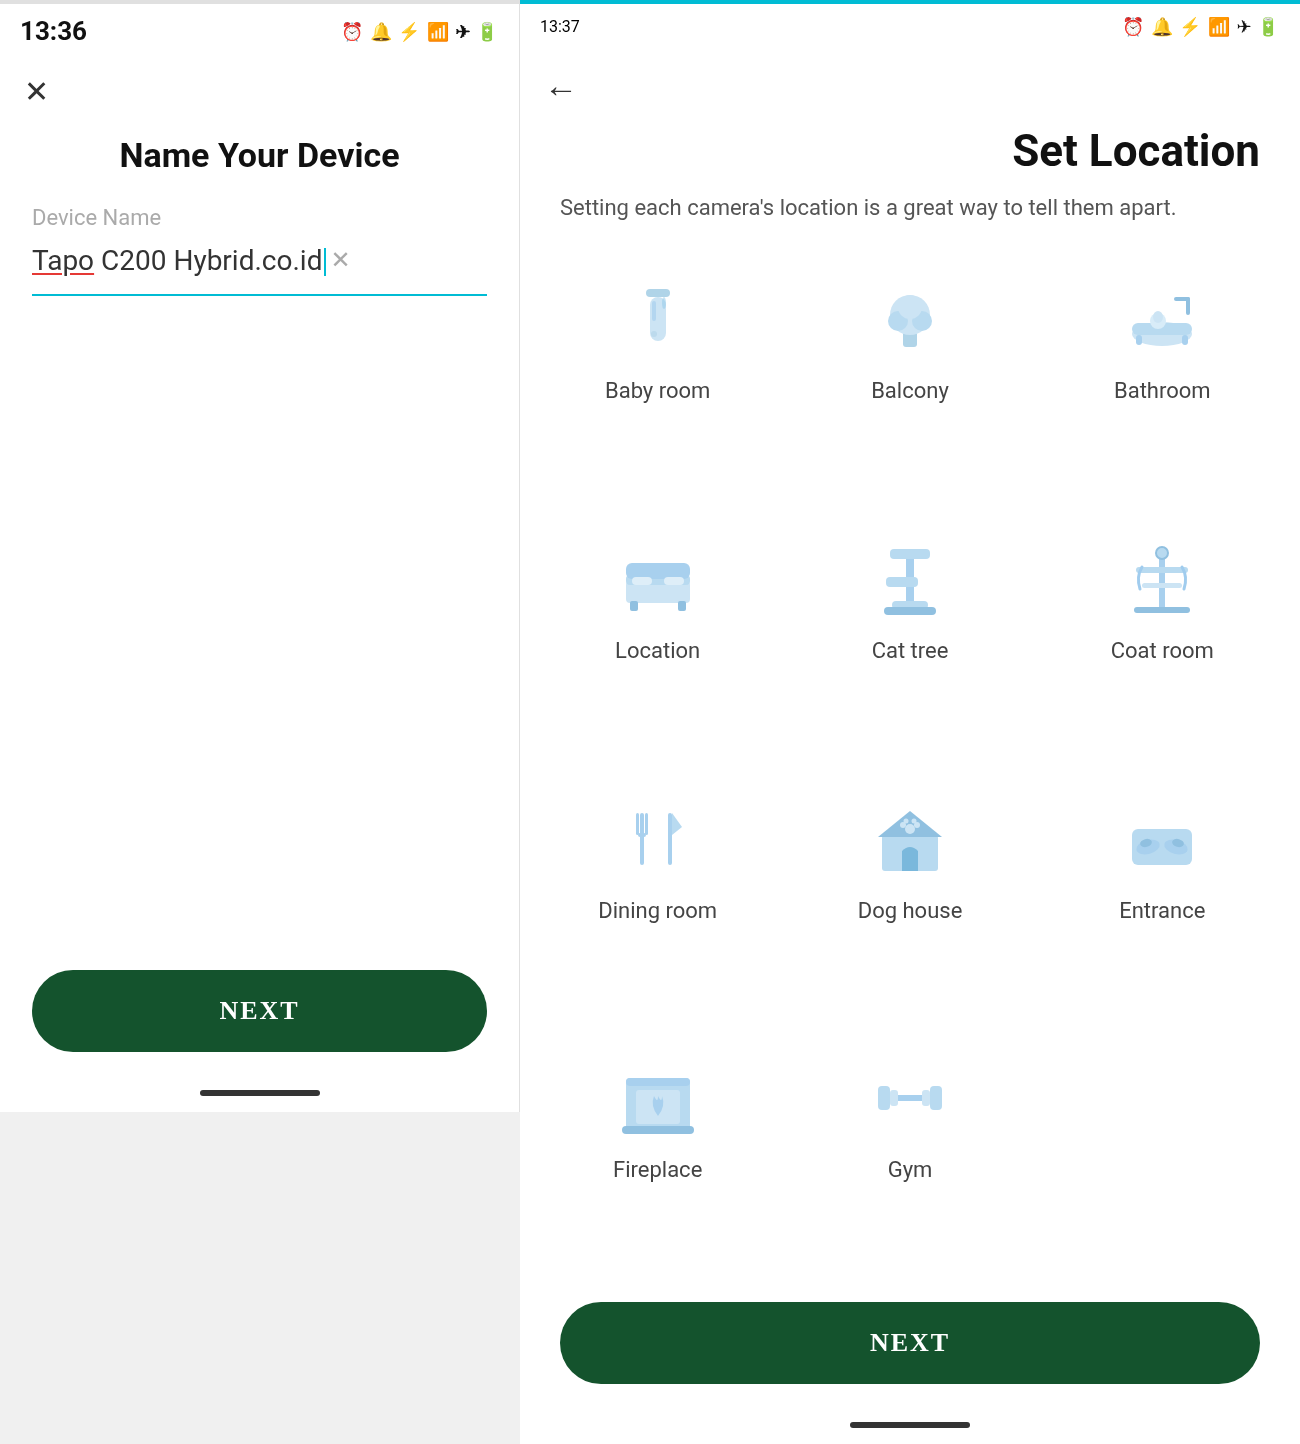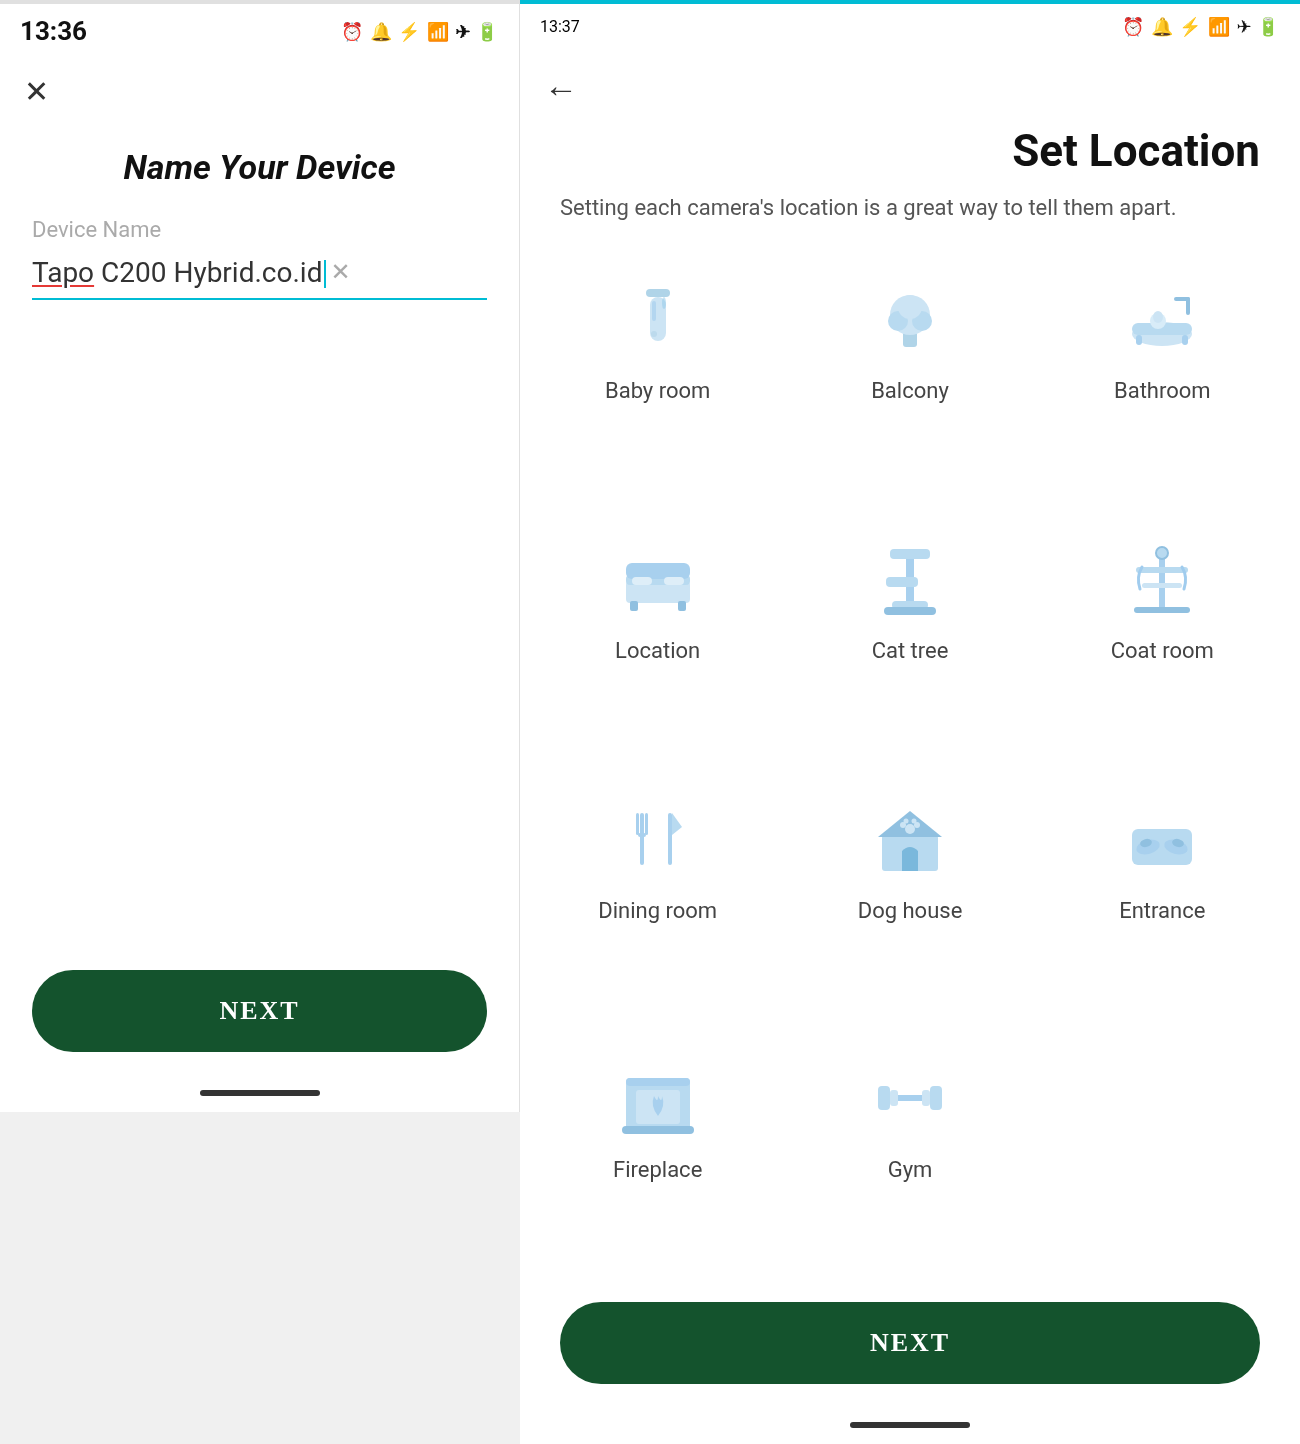"Name Your Device" .page-title { font-style: italic -> none; margin: 28px 24px 30px -> 16px 24px 30px }
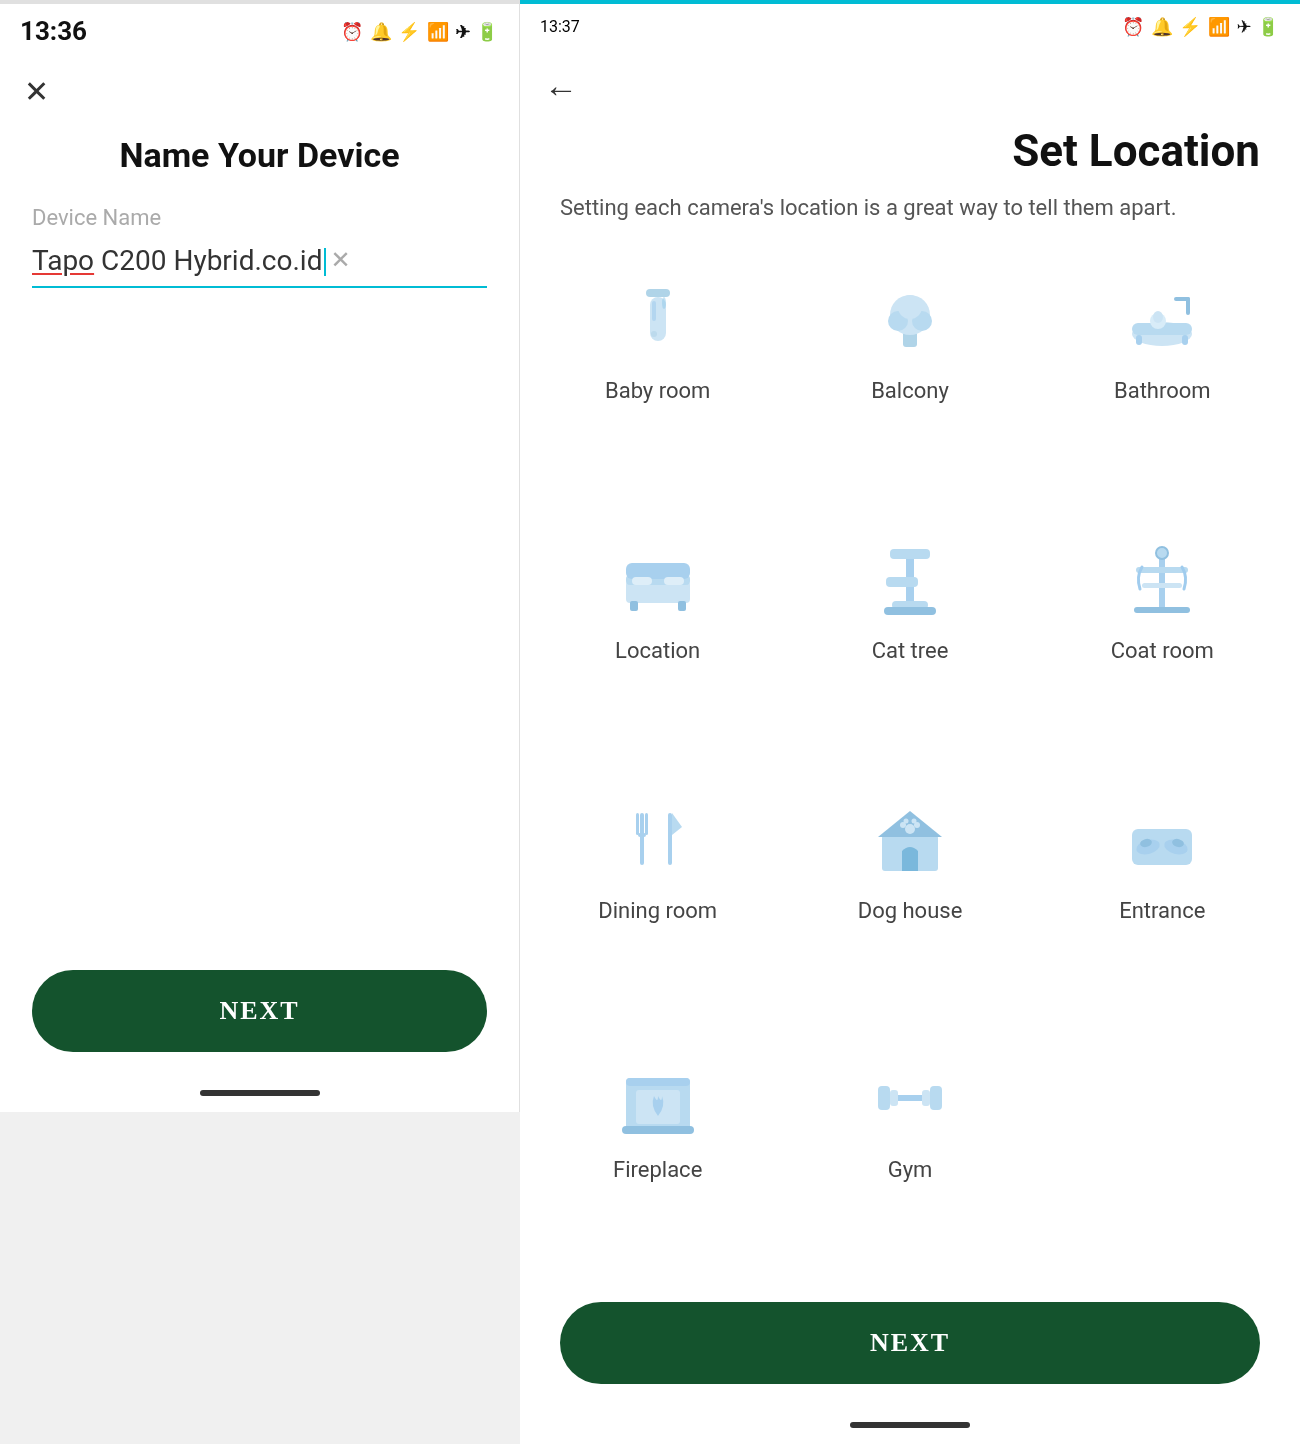"Tapo C200 Hybrid.co.id" .device-name-input-row { padding-bottom: 8px -> 16px }
